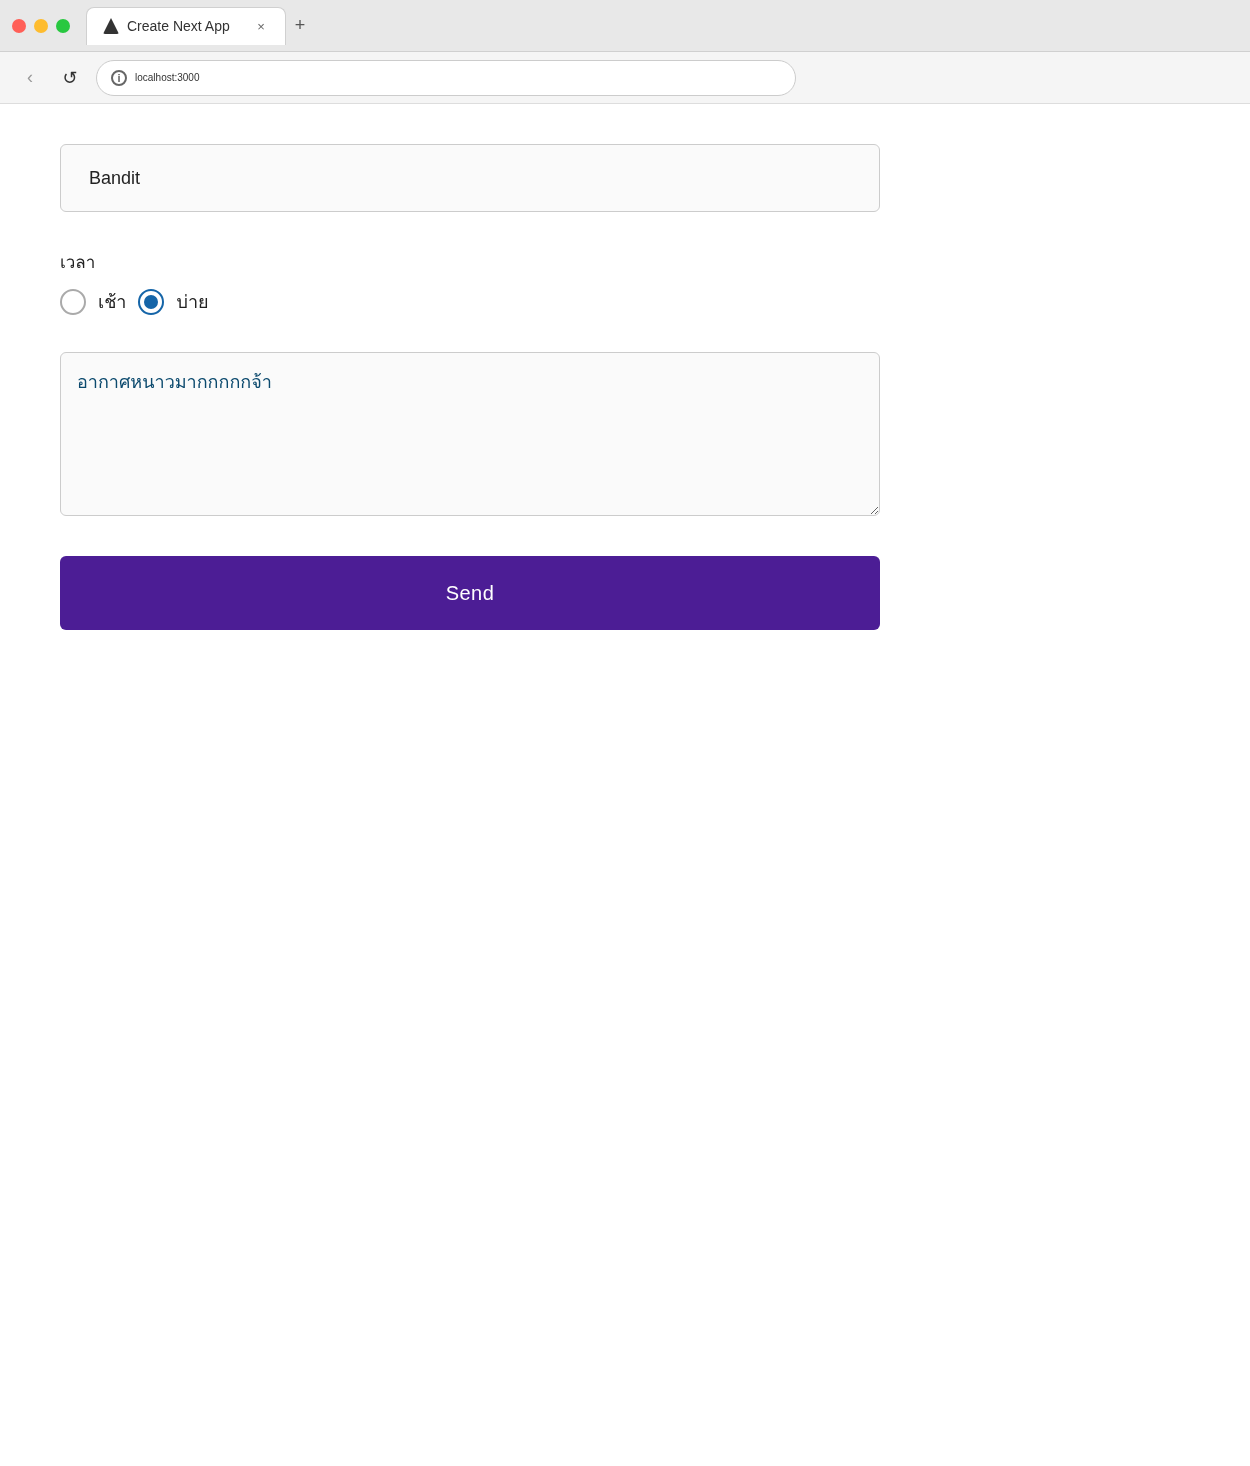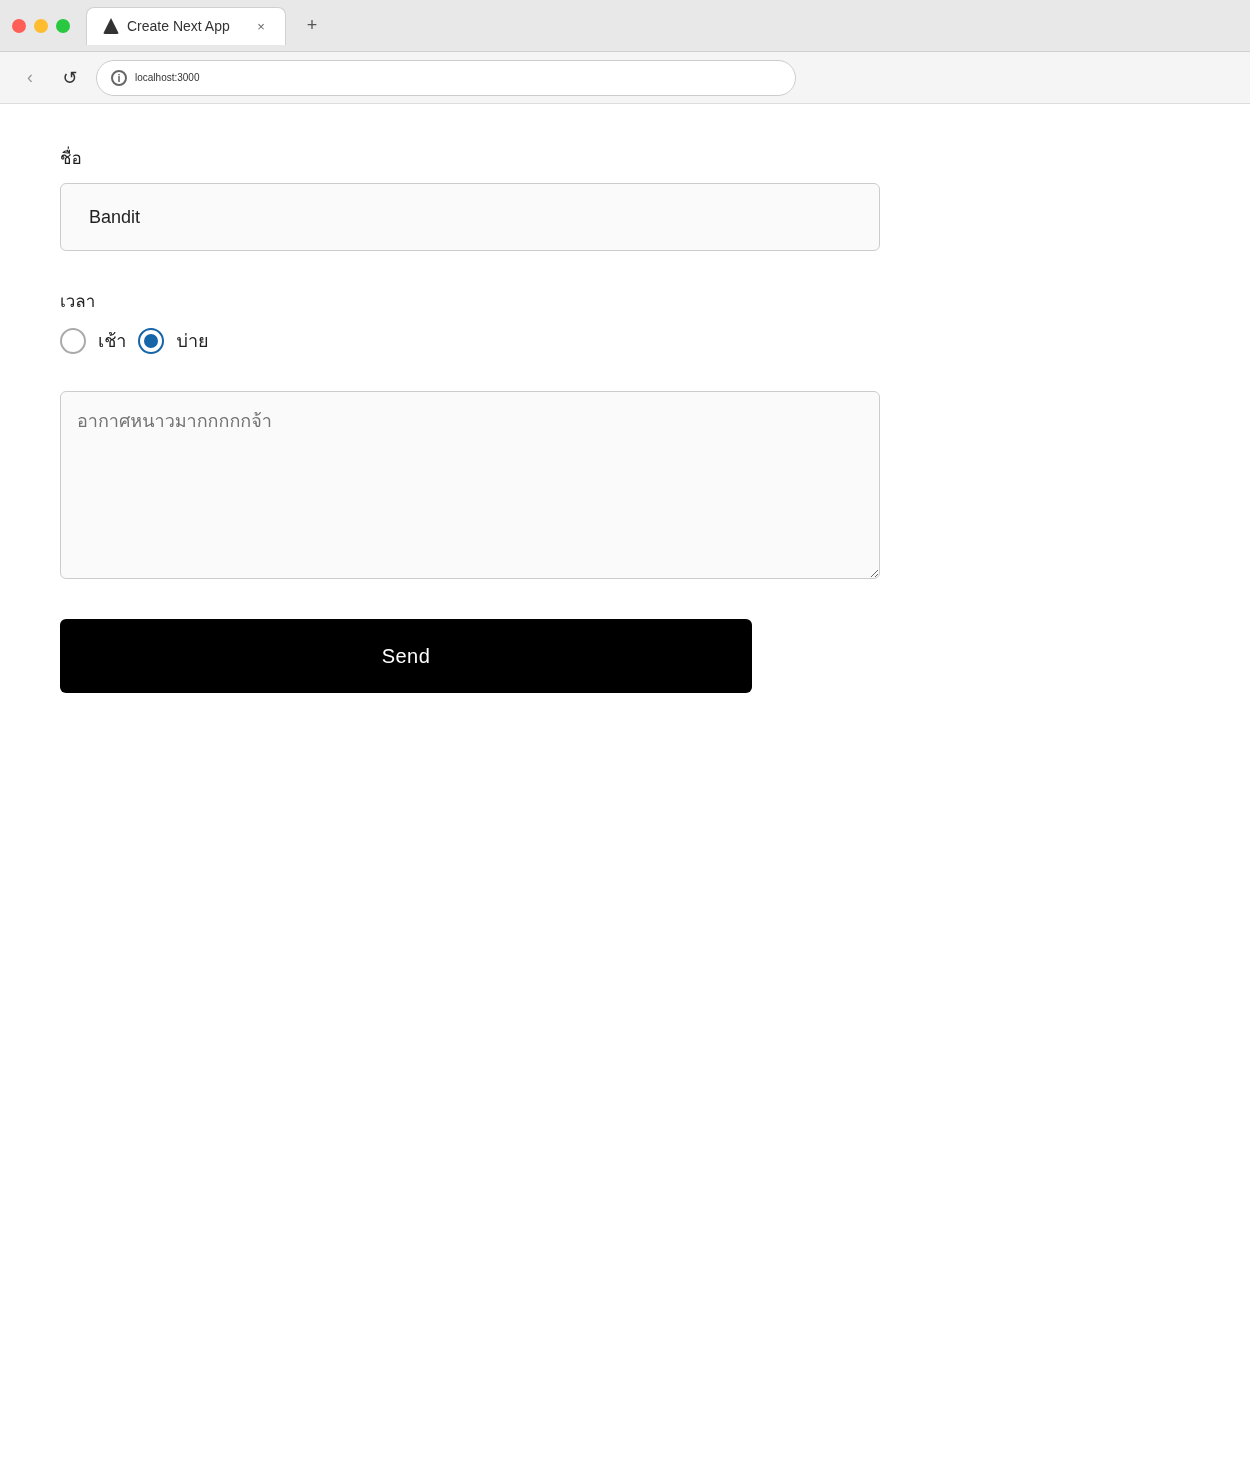"Create Next App" .tab-bar { gap: 12px -> 0 }
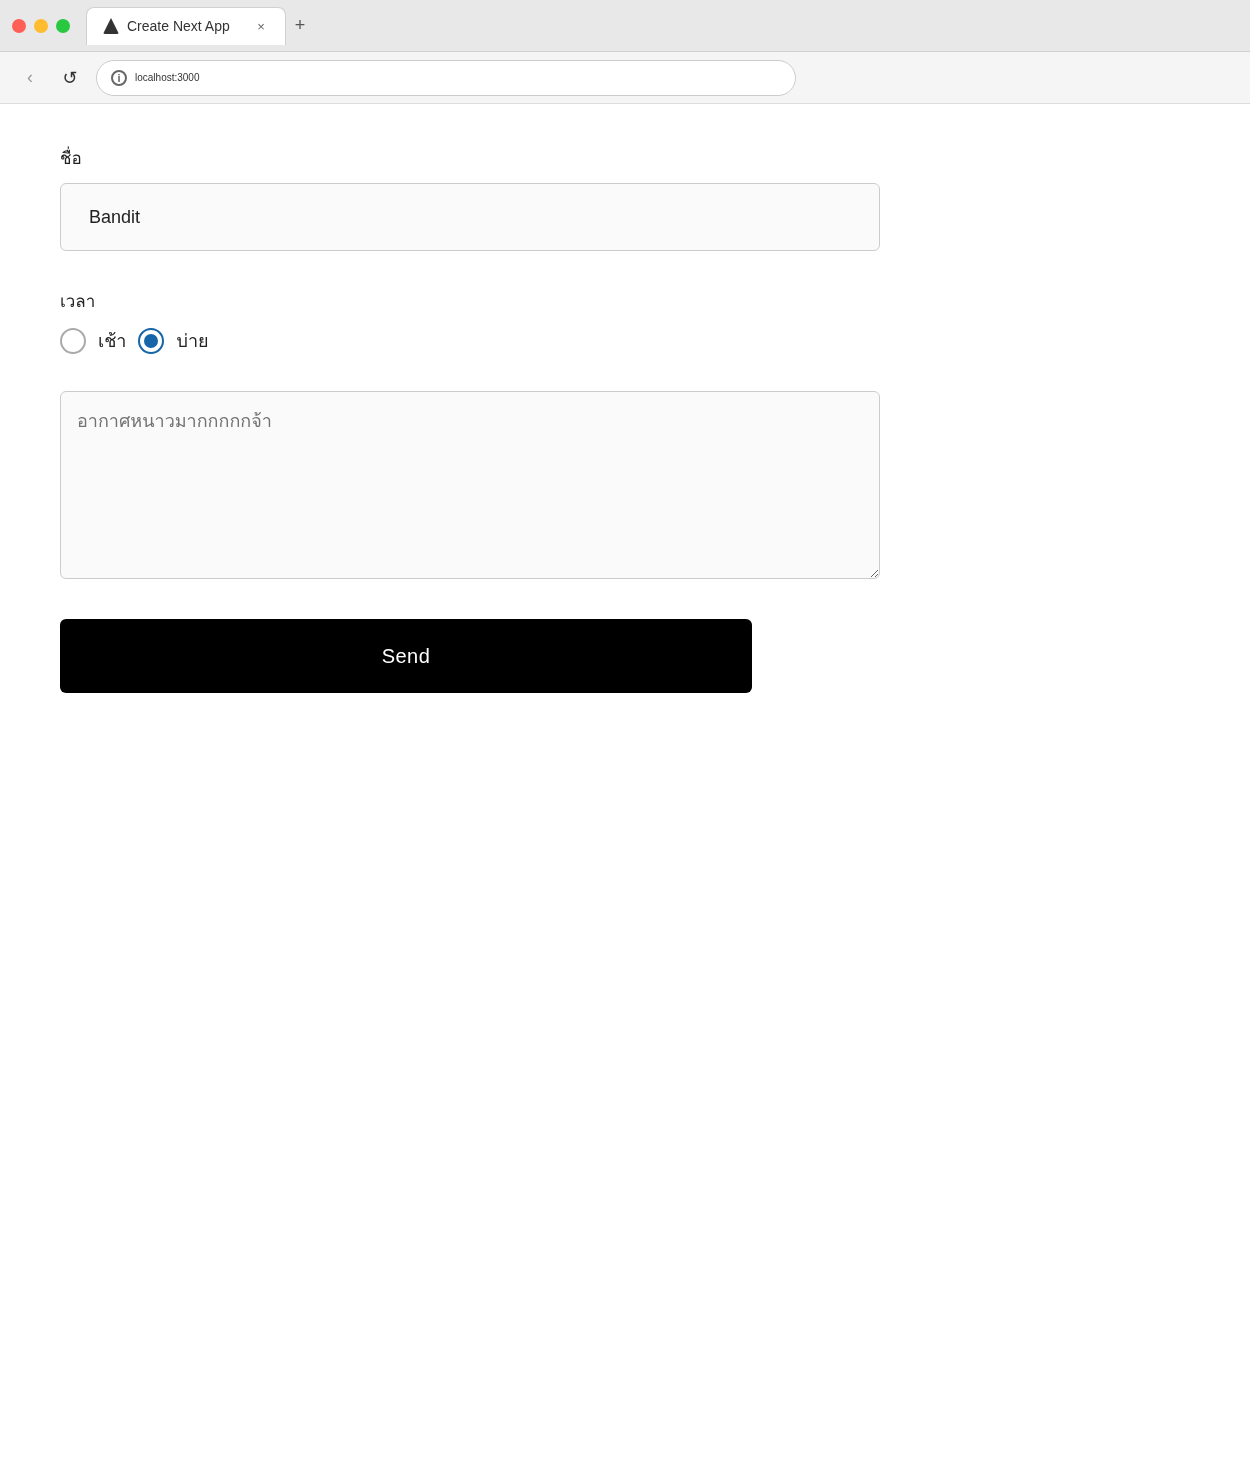"ชื่อ" label.form-label { html: <label>ชื่อ</label> -> none }
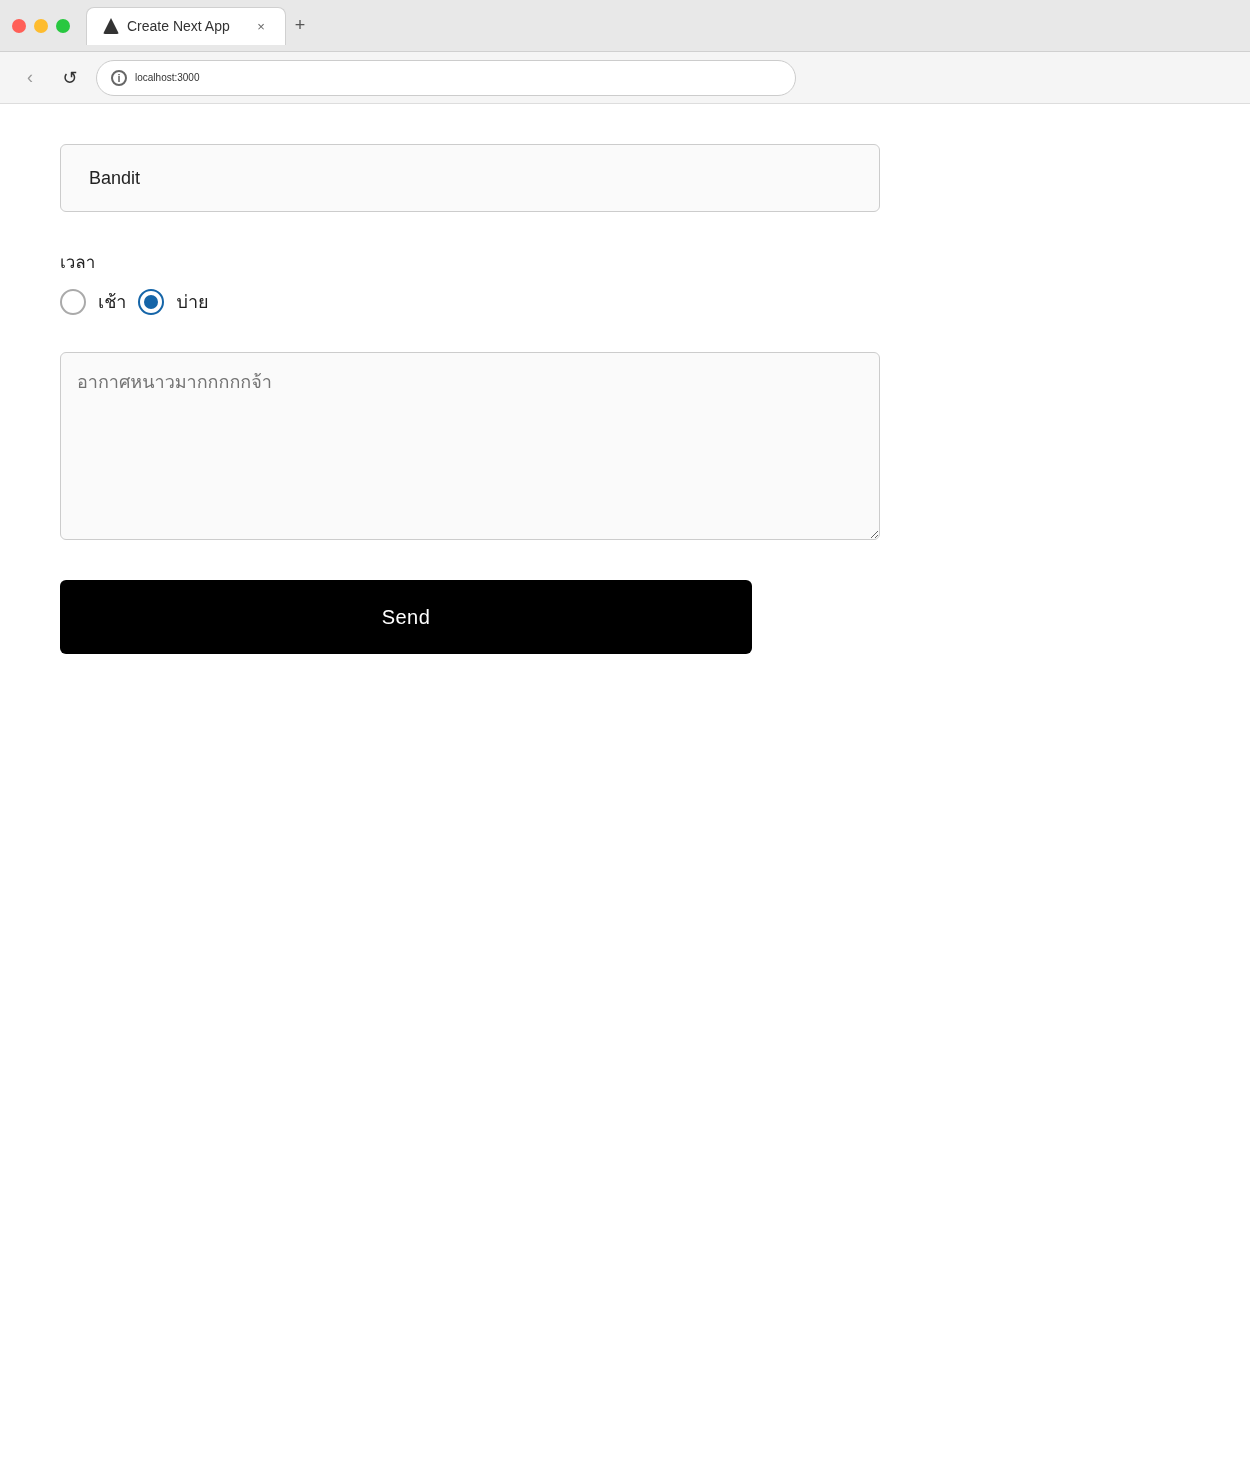"อากาศหนาวมากกกกกจ้า" .form-textarea { color: #737373 -> #0c4a6e; height: 188px -> 164px }
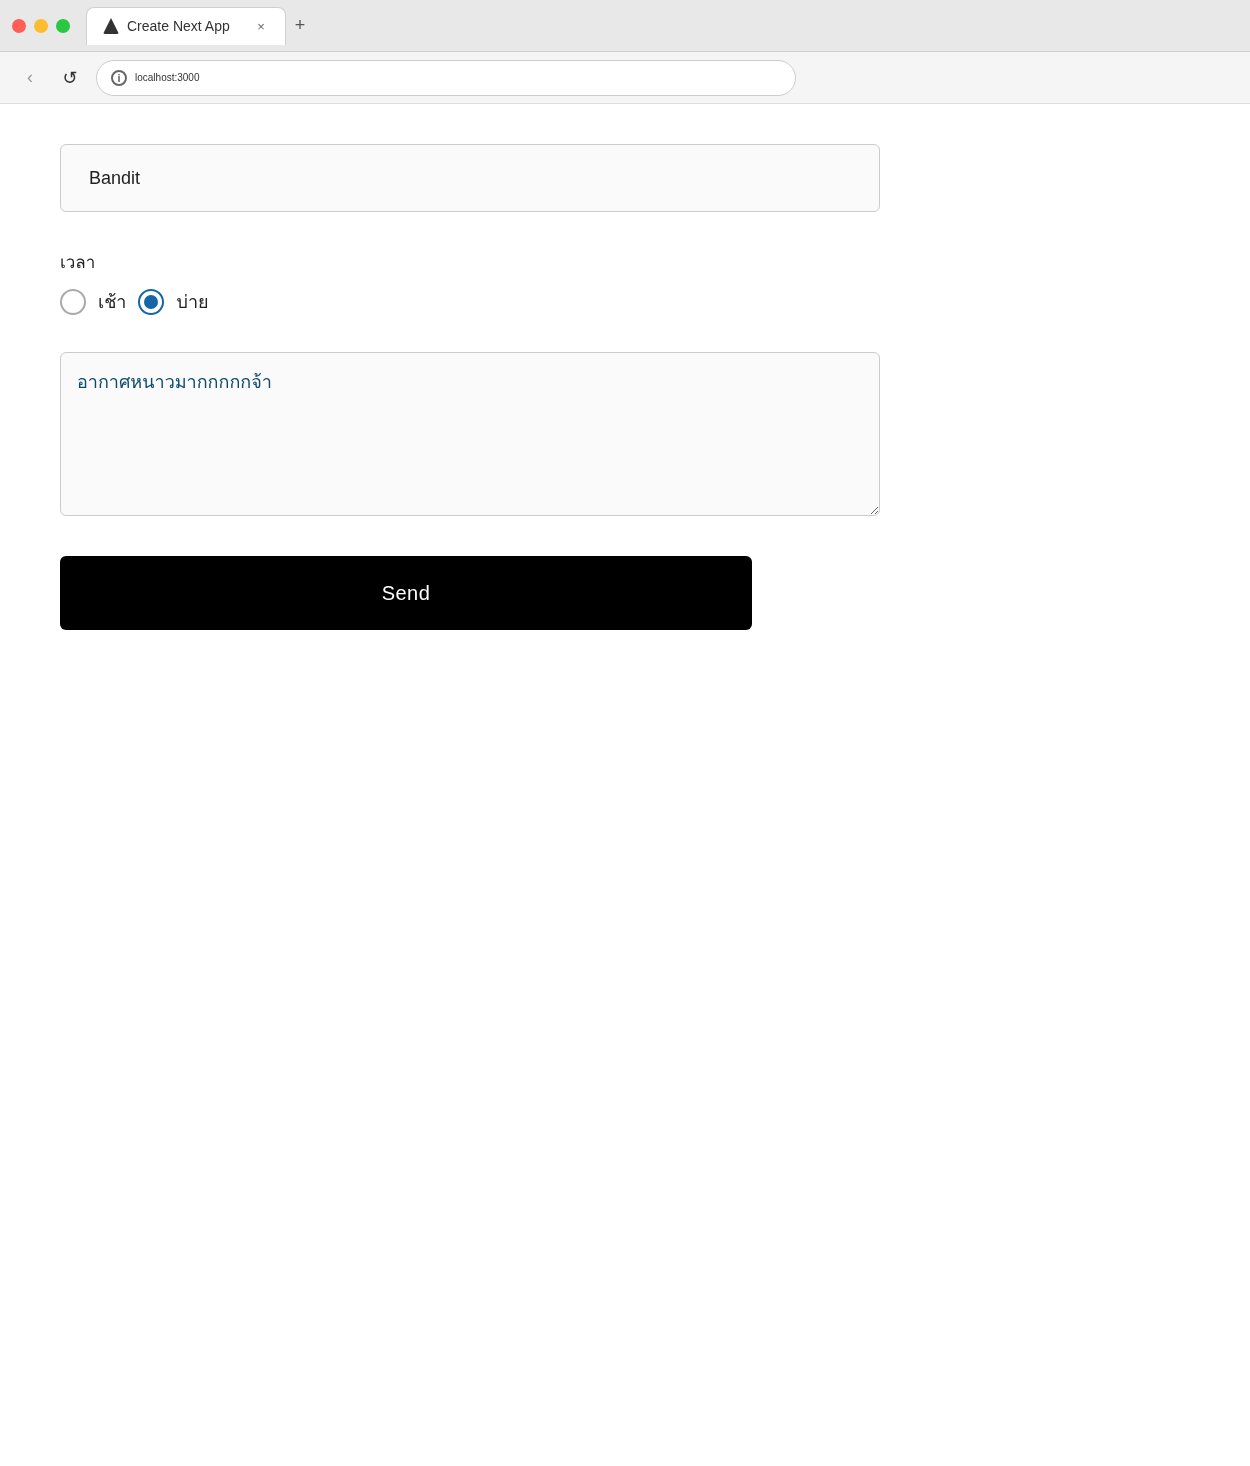"Send" .send-btn { background: #000000 -> #4c1d95; width: 692px -> 820px }
